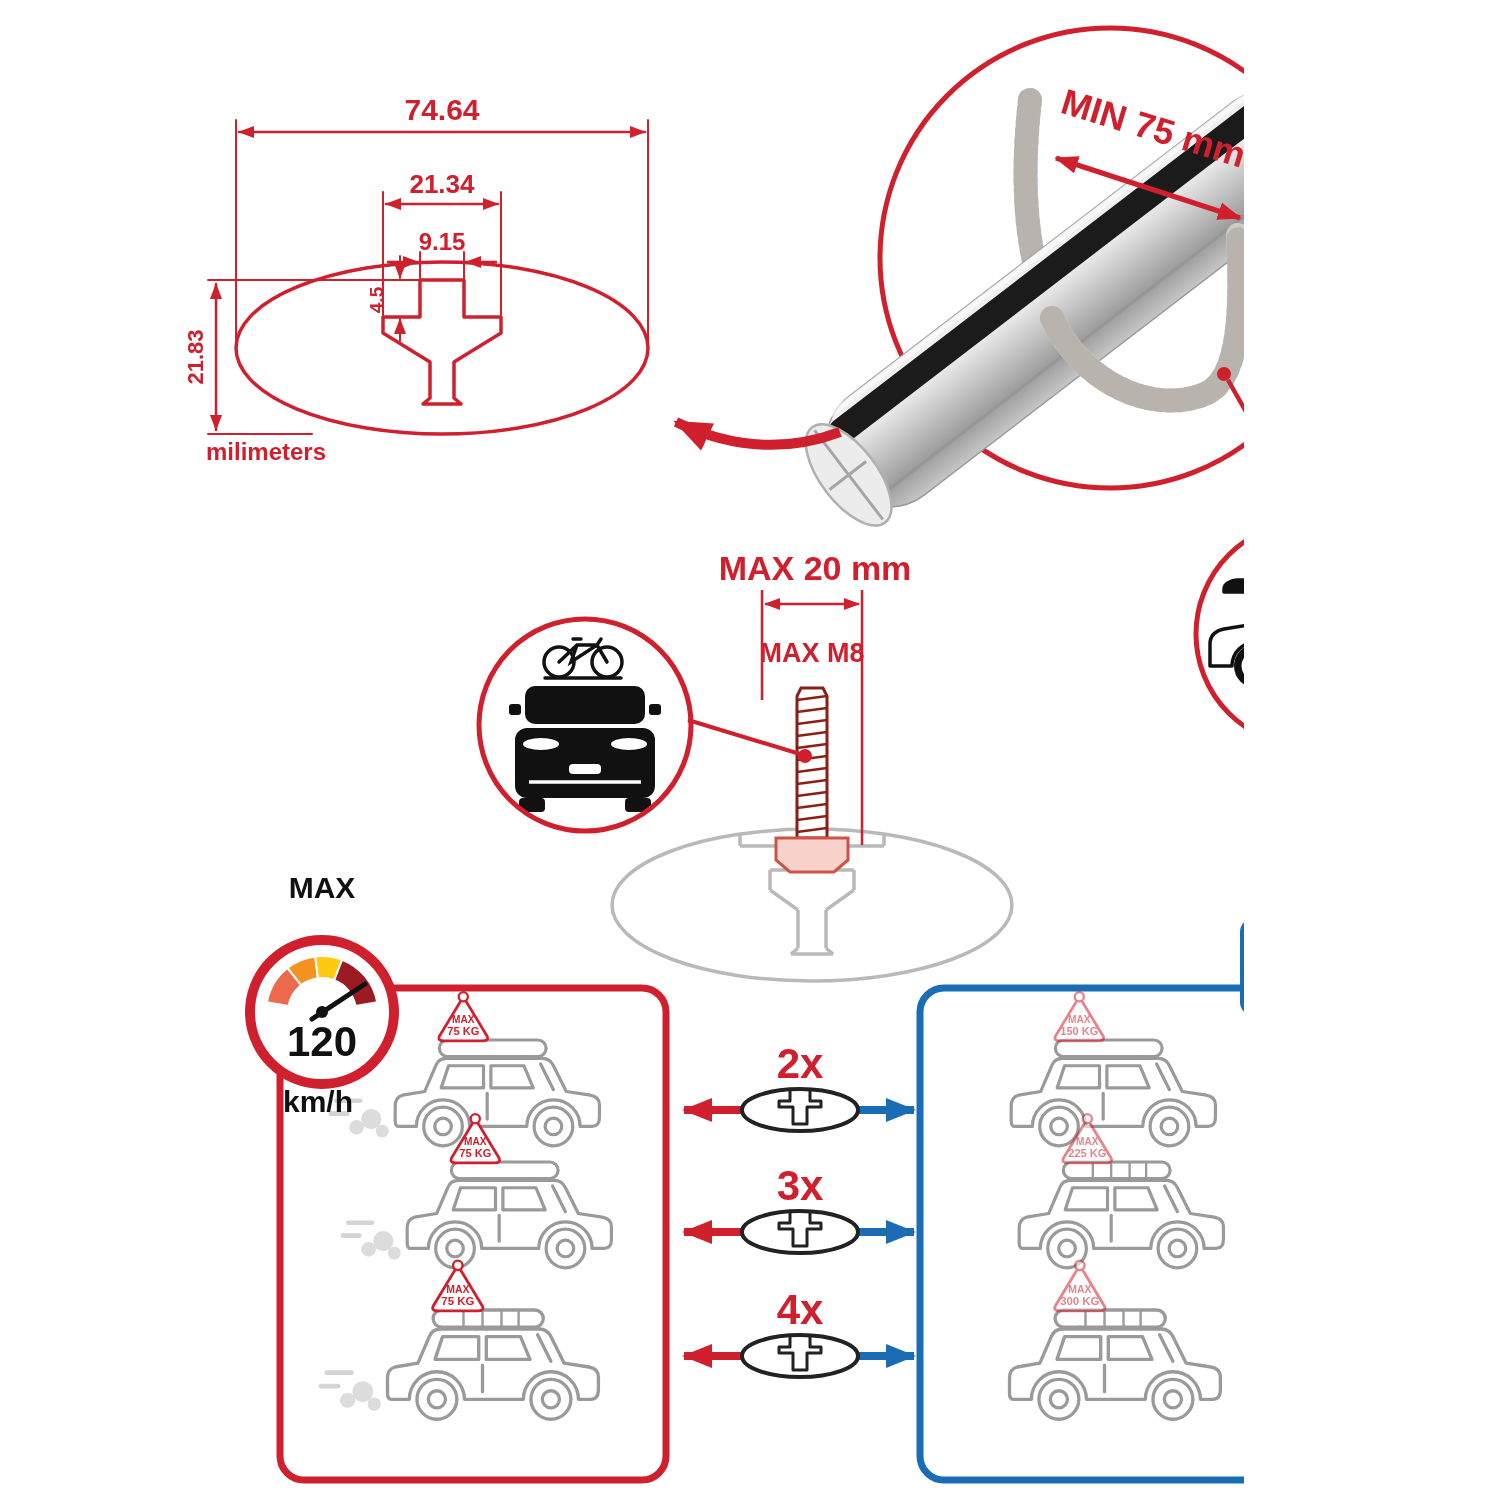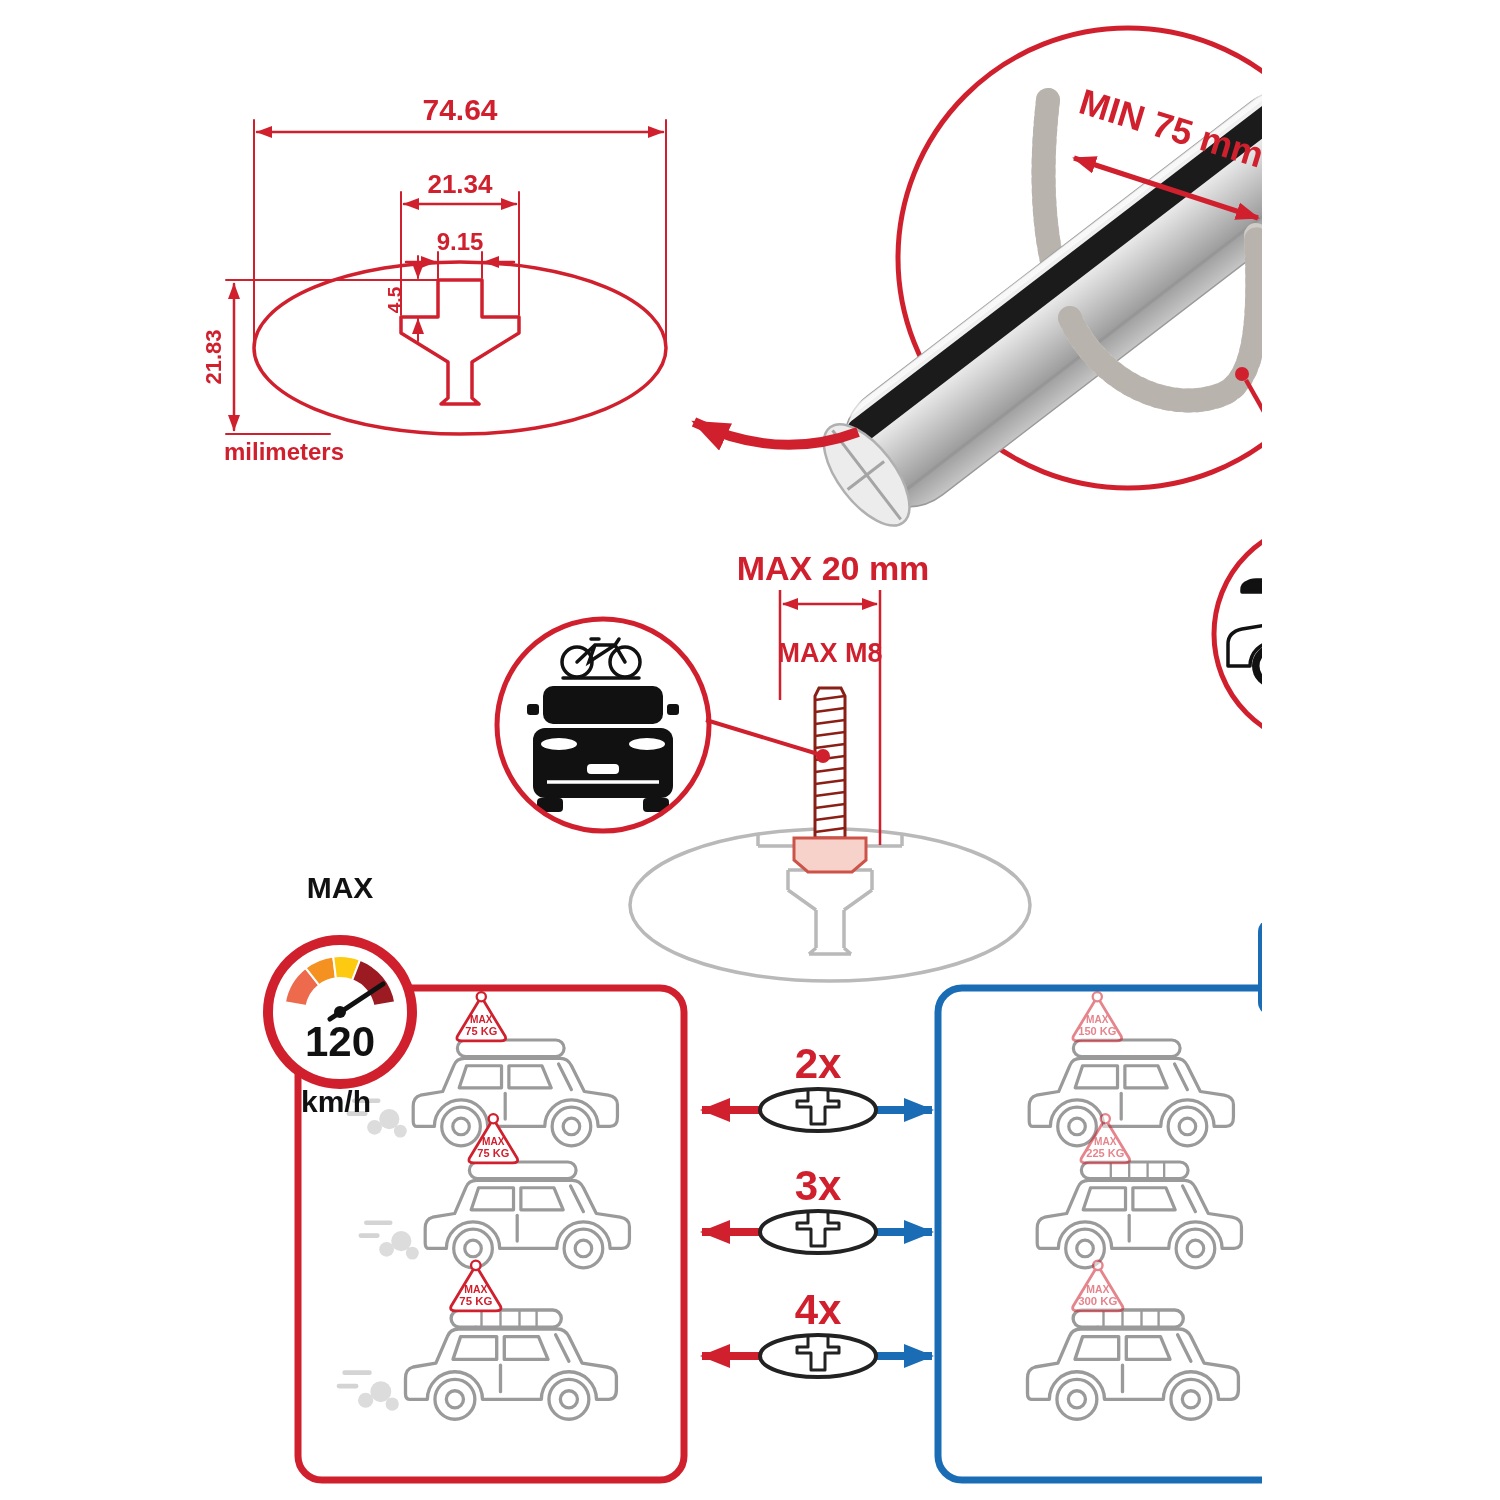"74.64" .stage { padding-left: 18px -> none }
